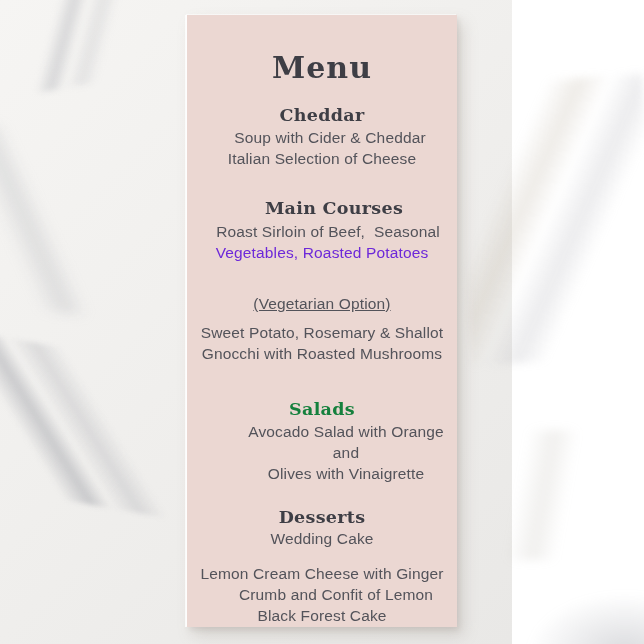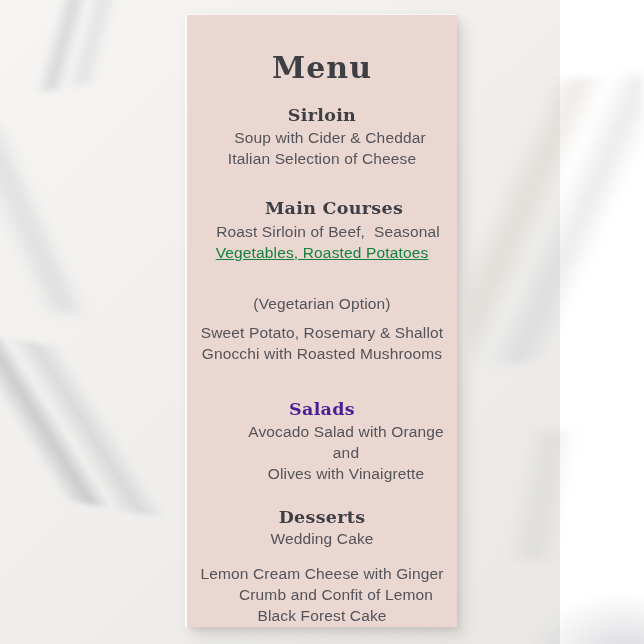"Menu" .scene { width: 560px -> 512px }
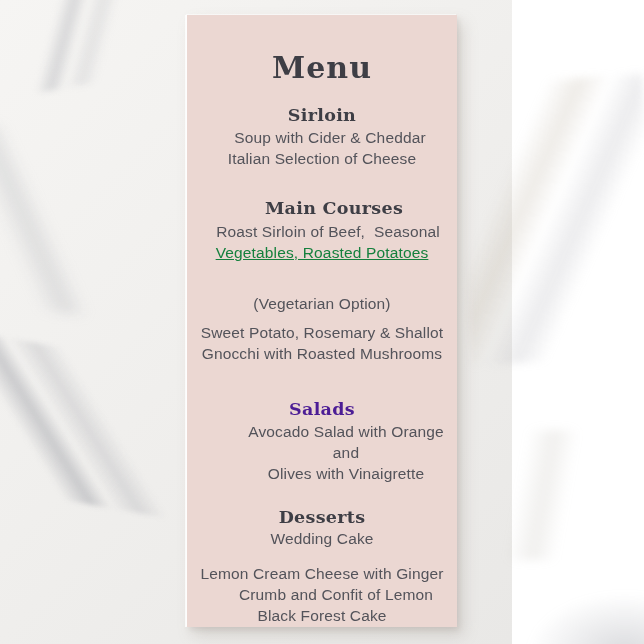"Sirloin" h2.section-heading { text: Sirloin -> Cheddar }
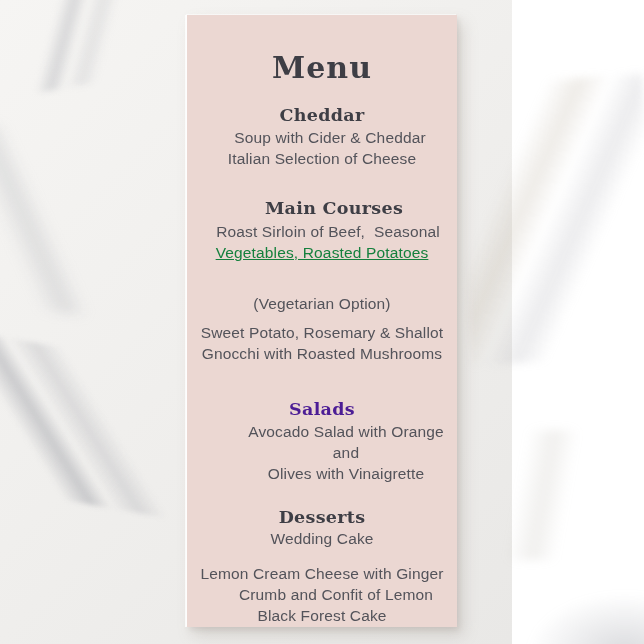"Vegetables, Roasted Potatoes" div.menu-line { color: #15803d -> #6d28d9; text-decoration: underline -> none }
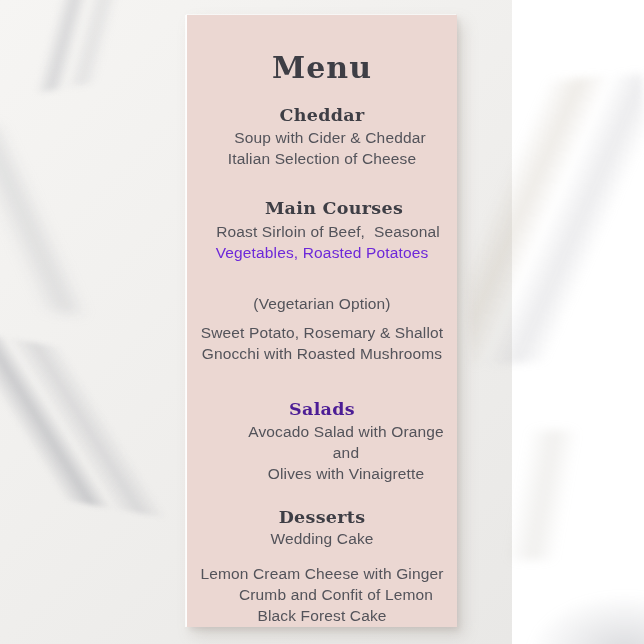"(Vegetarian Option)" .mt-veg-head { text-decoration: none -> underline }
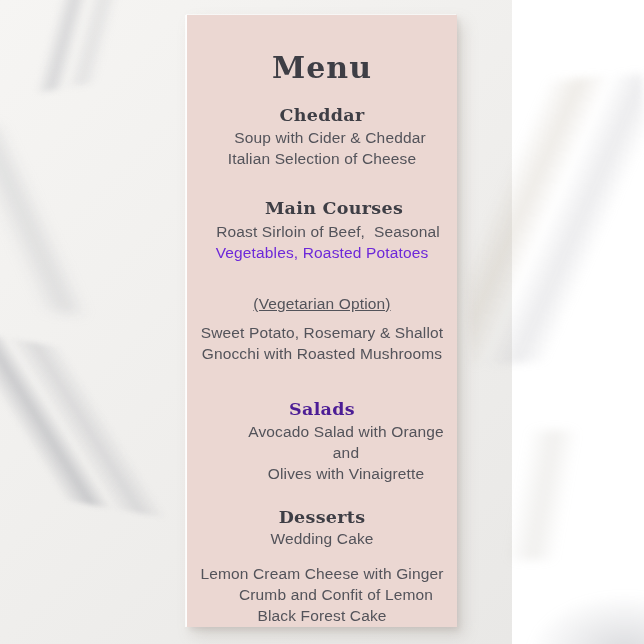"Salads" h2.section-heading { color: #4c1d95 -> #15803d }
